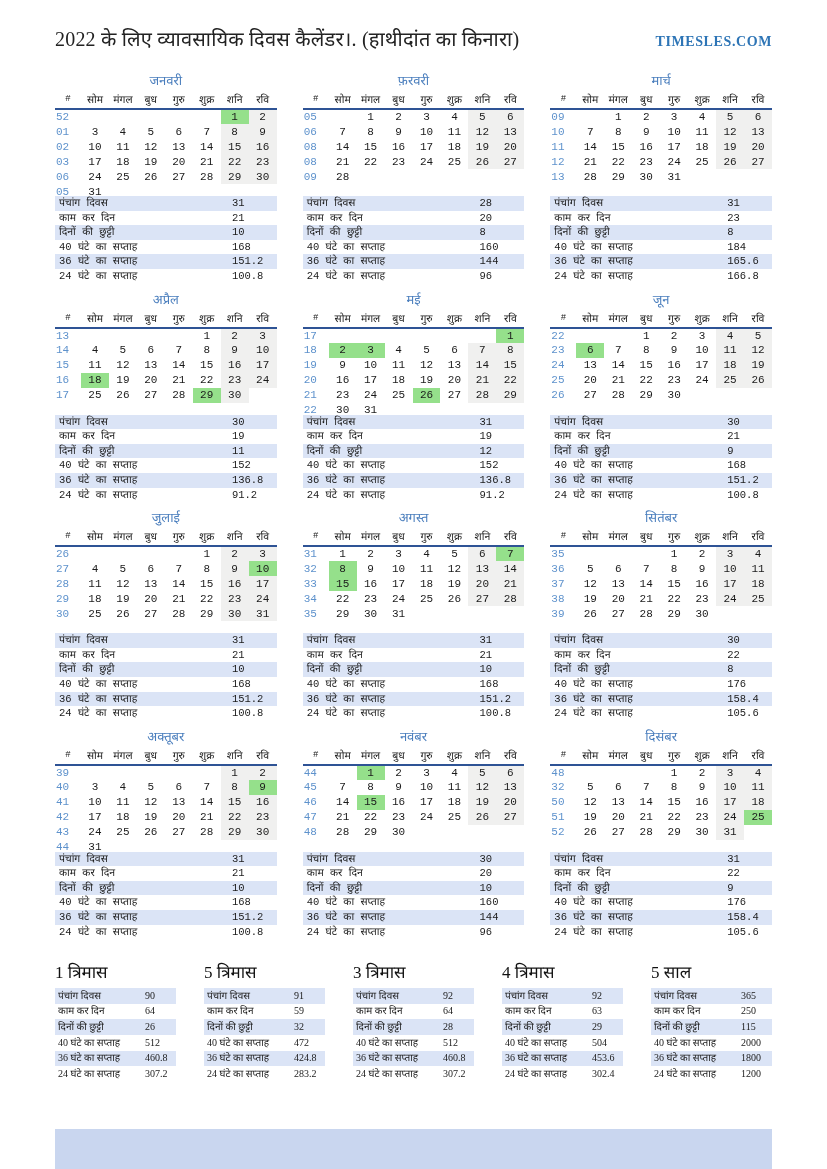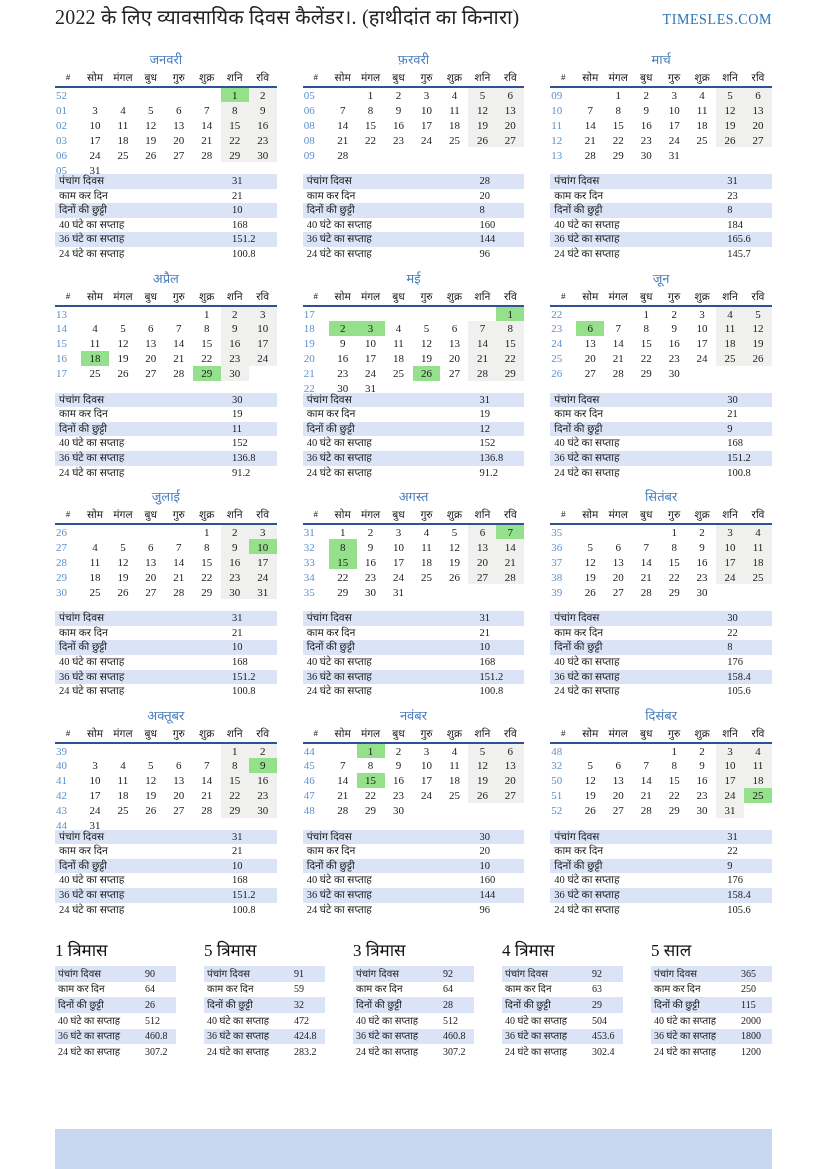"2022 के लिए व्यावसायिक दिवस" .page { padding: 3px 55px 0 55px -> 25px 55px 0 55px }
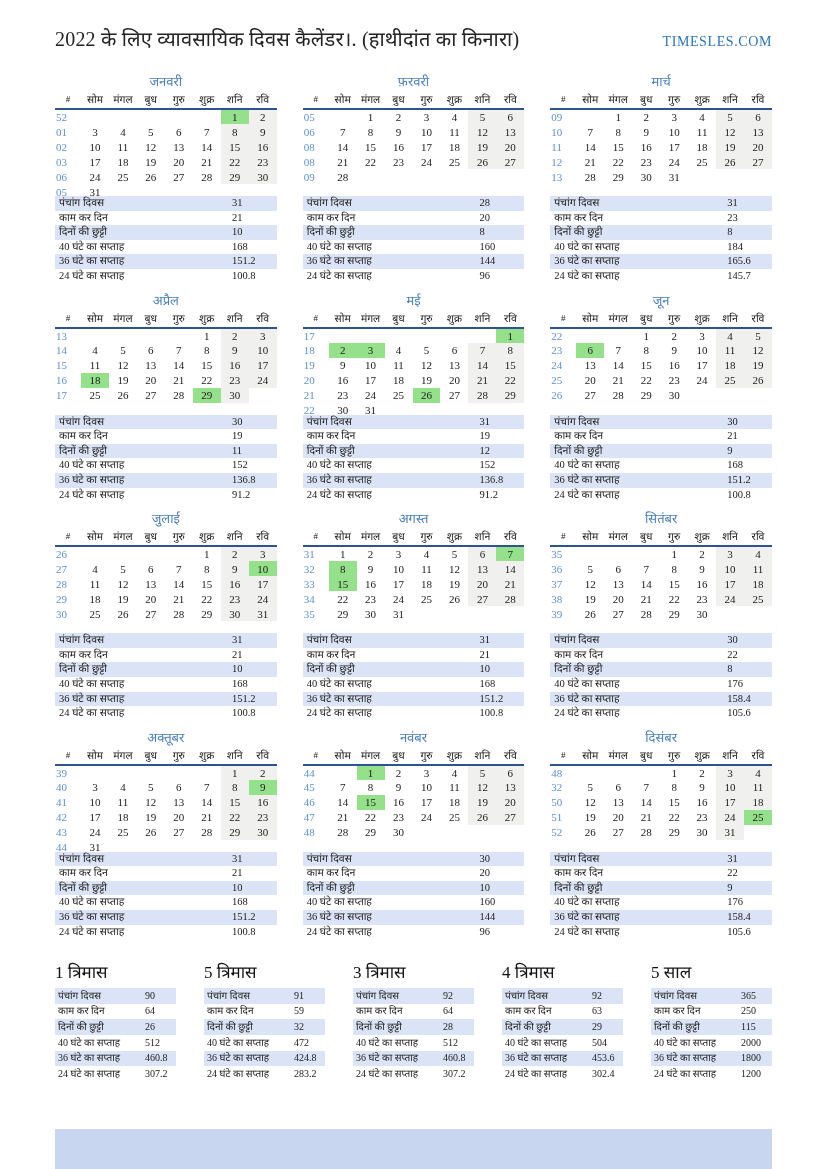"TIMESLES.COM" .site-link { font-weight: none -> bold }
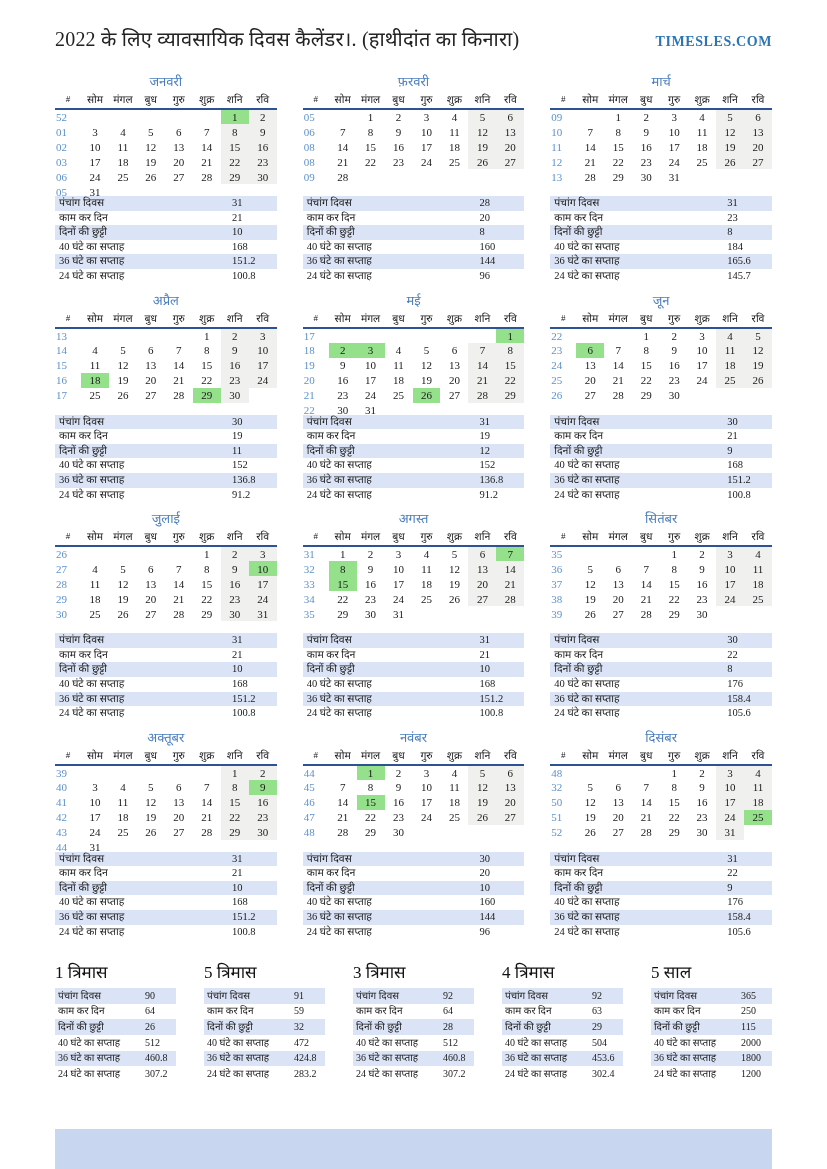"जनवरी" .months-grid { font-family: none -> Liberation Mono, monospace }
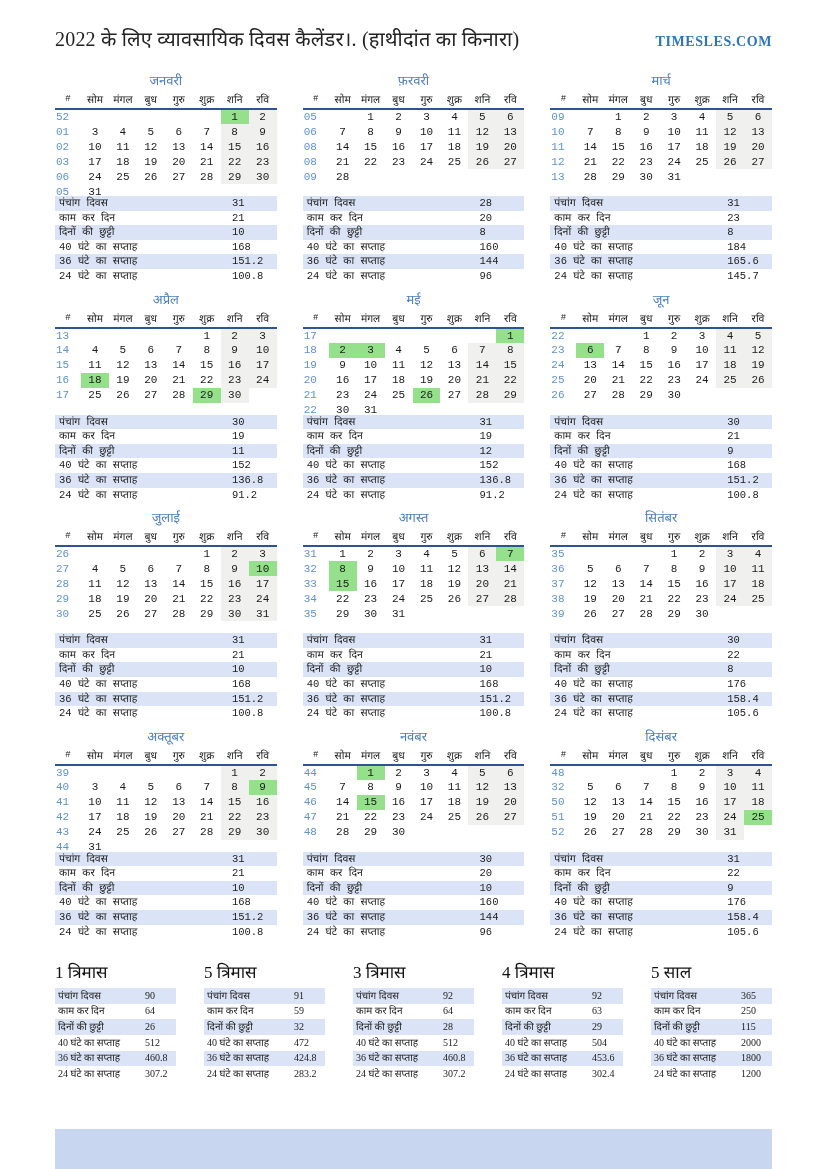"145.7" td.sv { text: 145.7 -> 166.8 }
